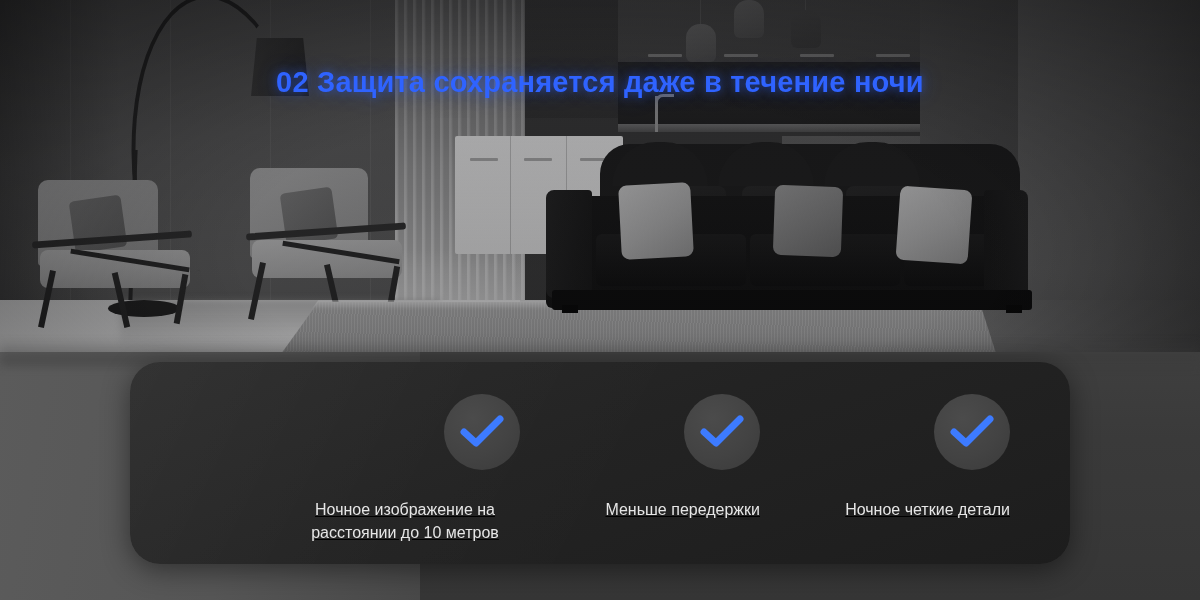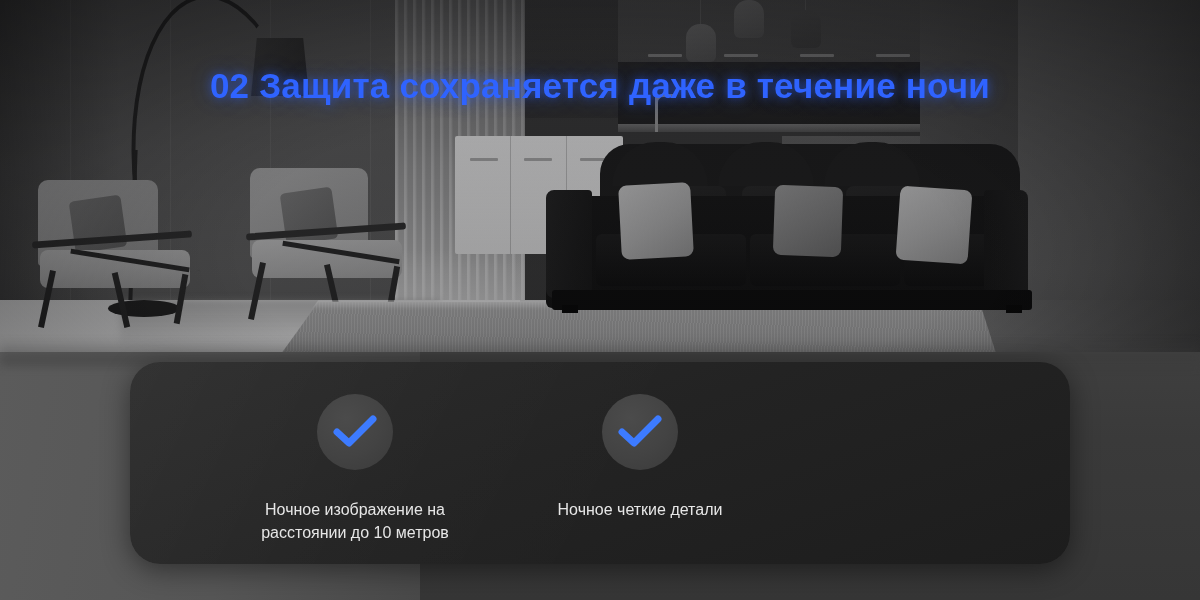"02 Защита сохраняется даже в" .title { font-size: 35px -> 29px }
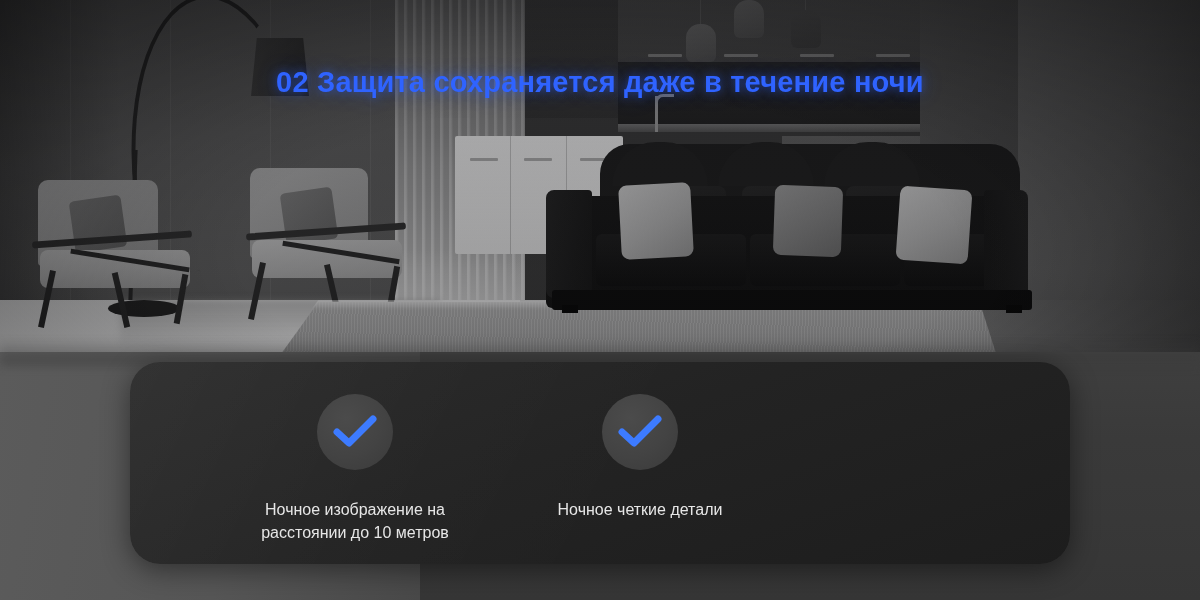"Ночное изображение на расстоянии до" .feature { align-items: center -> flex-end; text-decoration: none -> underline }
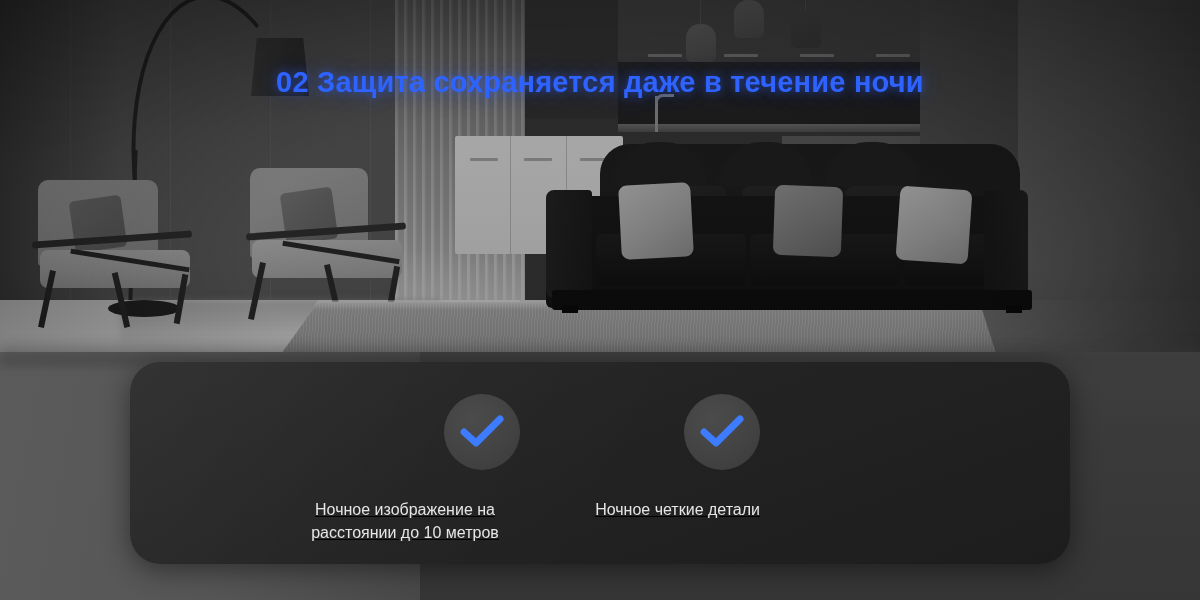"Меньше передержки" div.feature { html: none -> <div> <div> <svg> <path></path> </svg> </div> <div>Меньше передержки</div> </div> }
